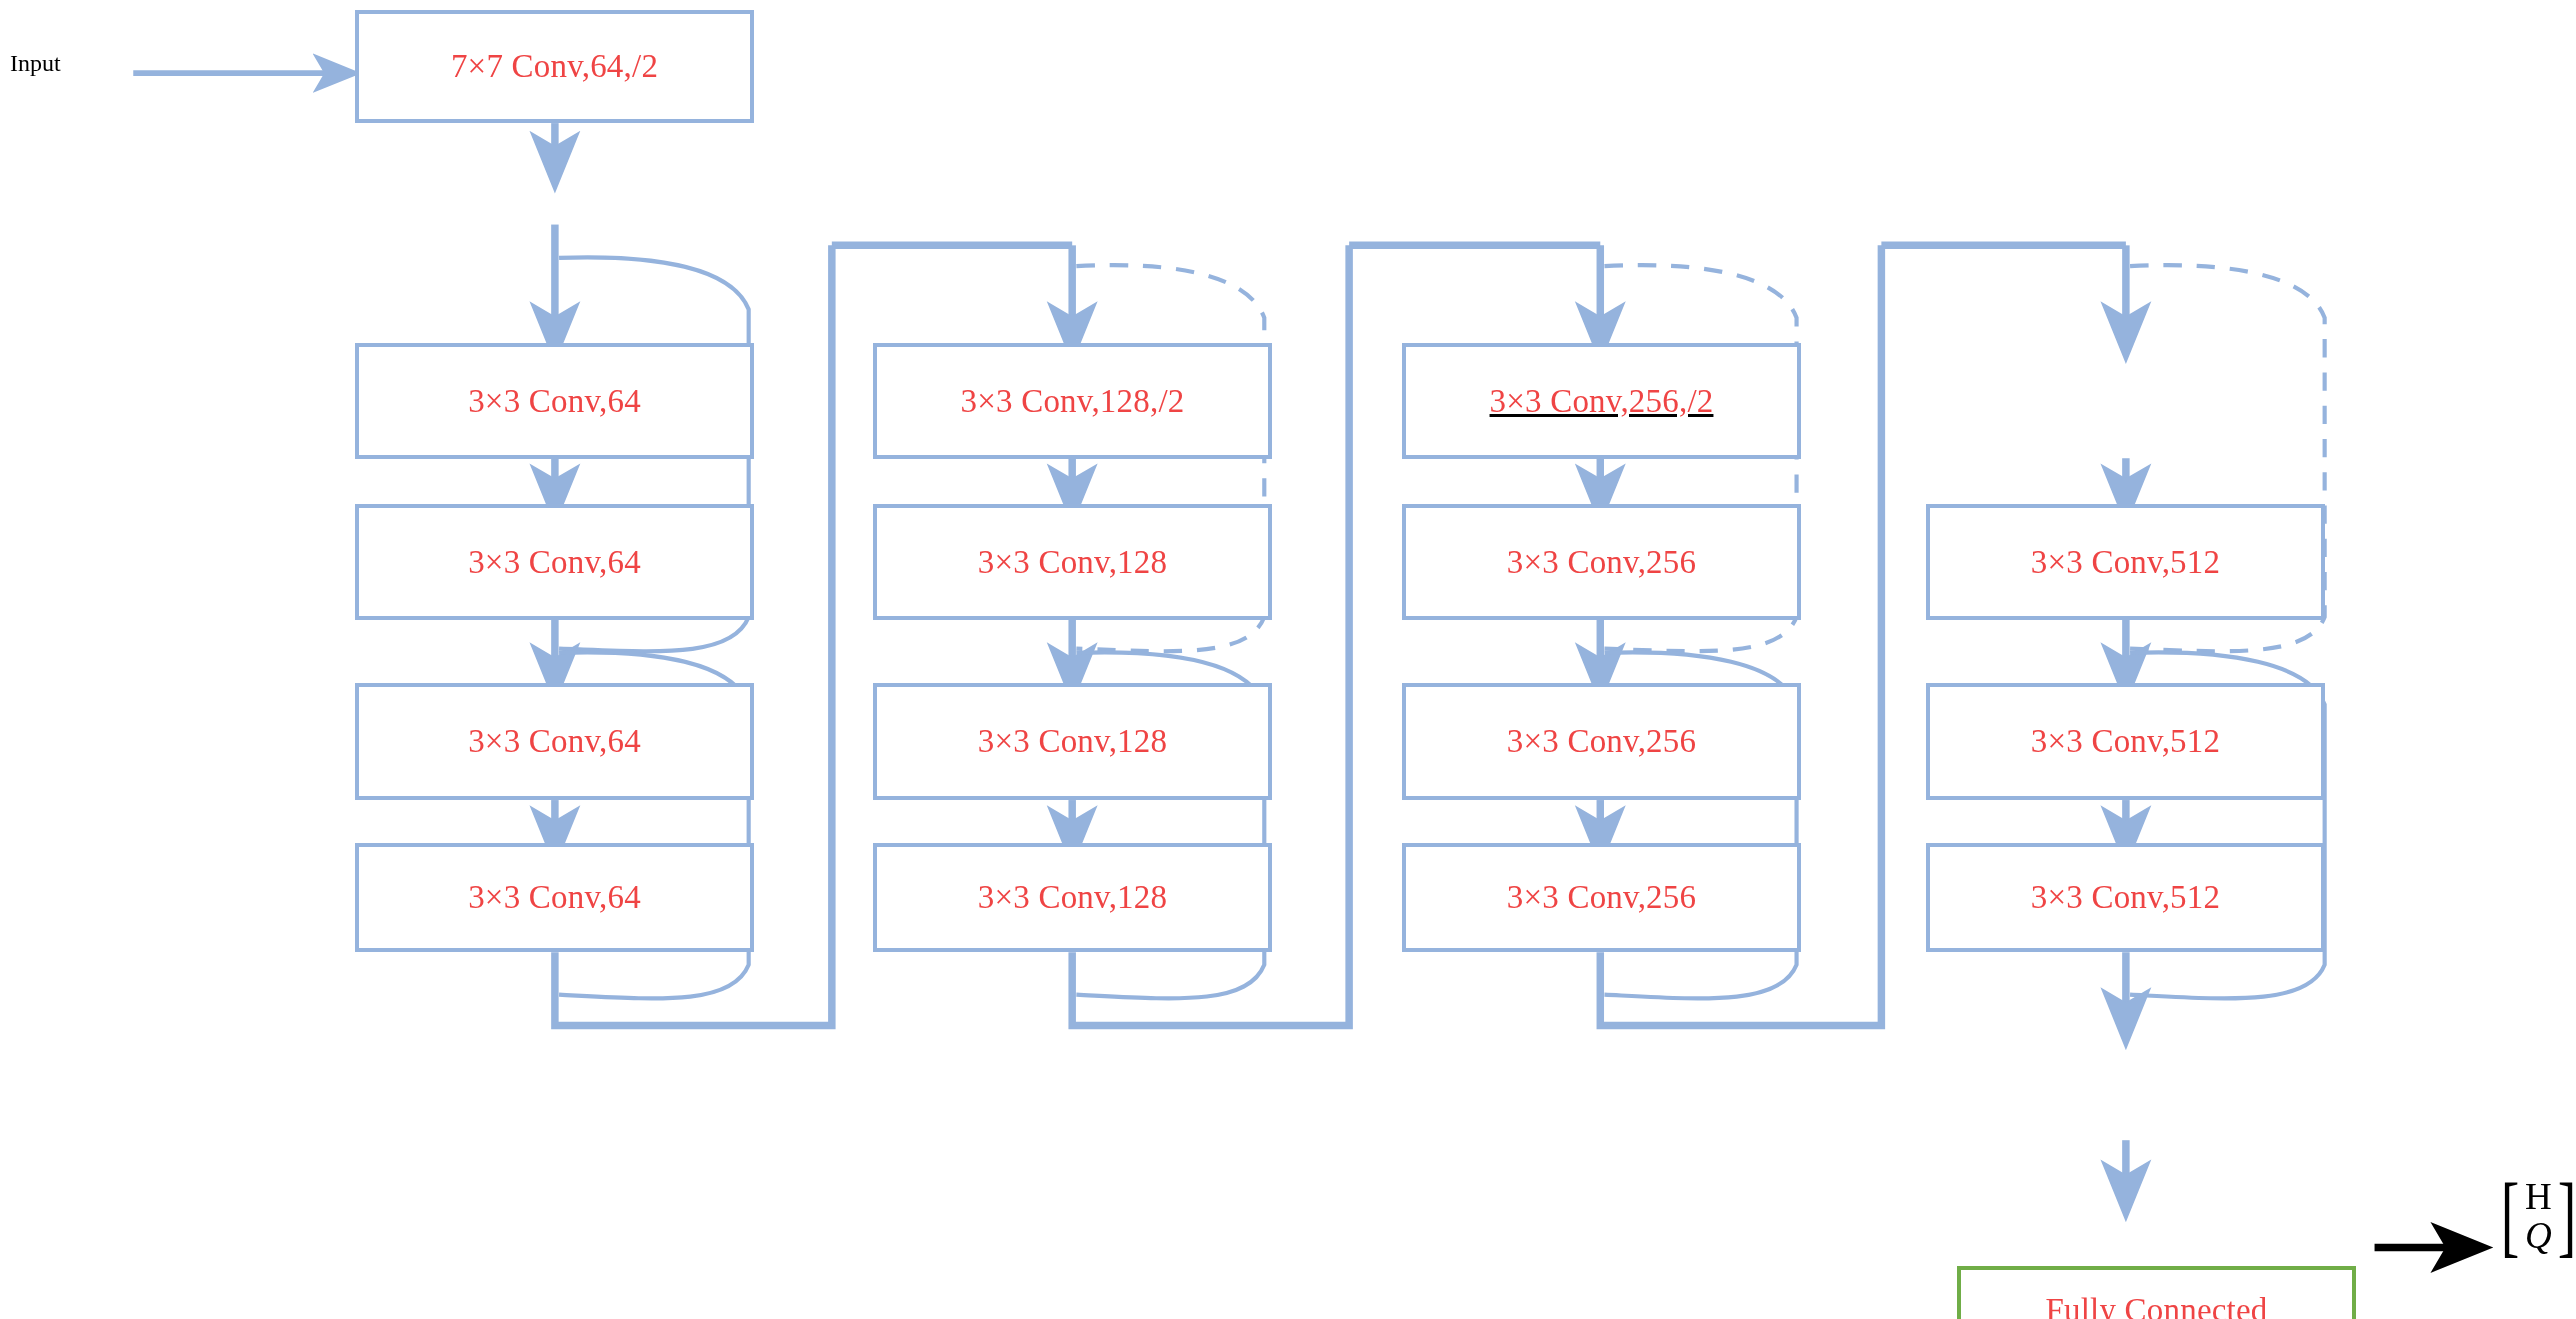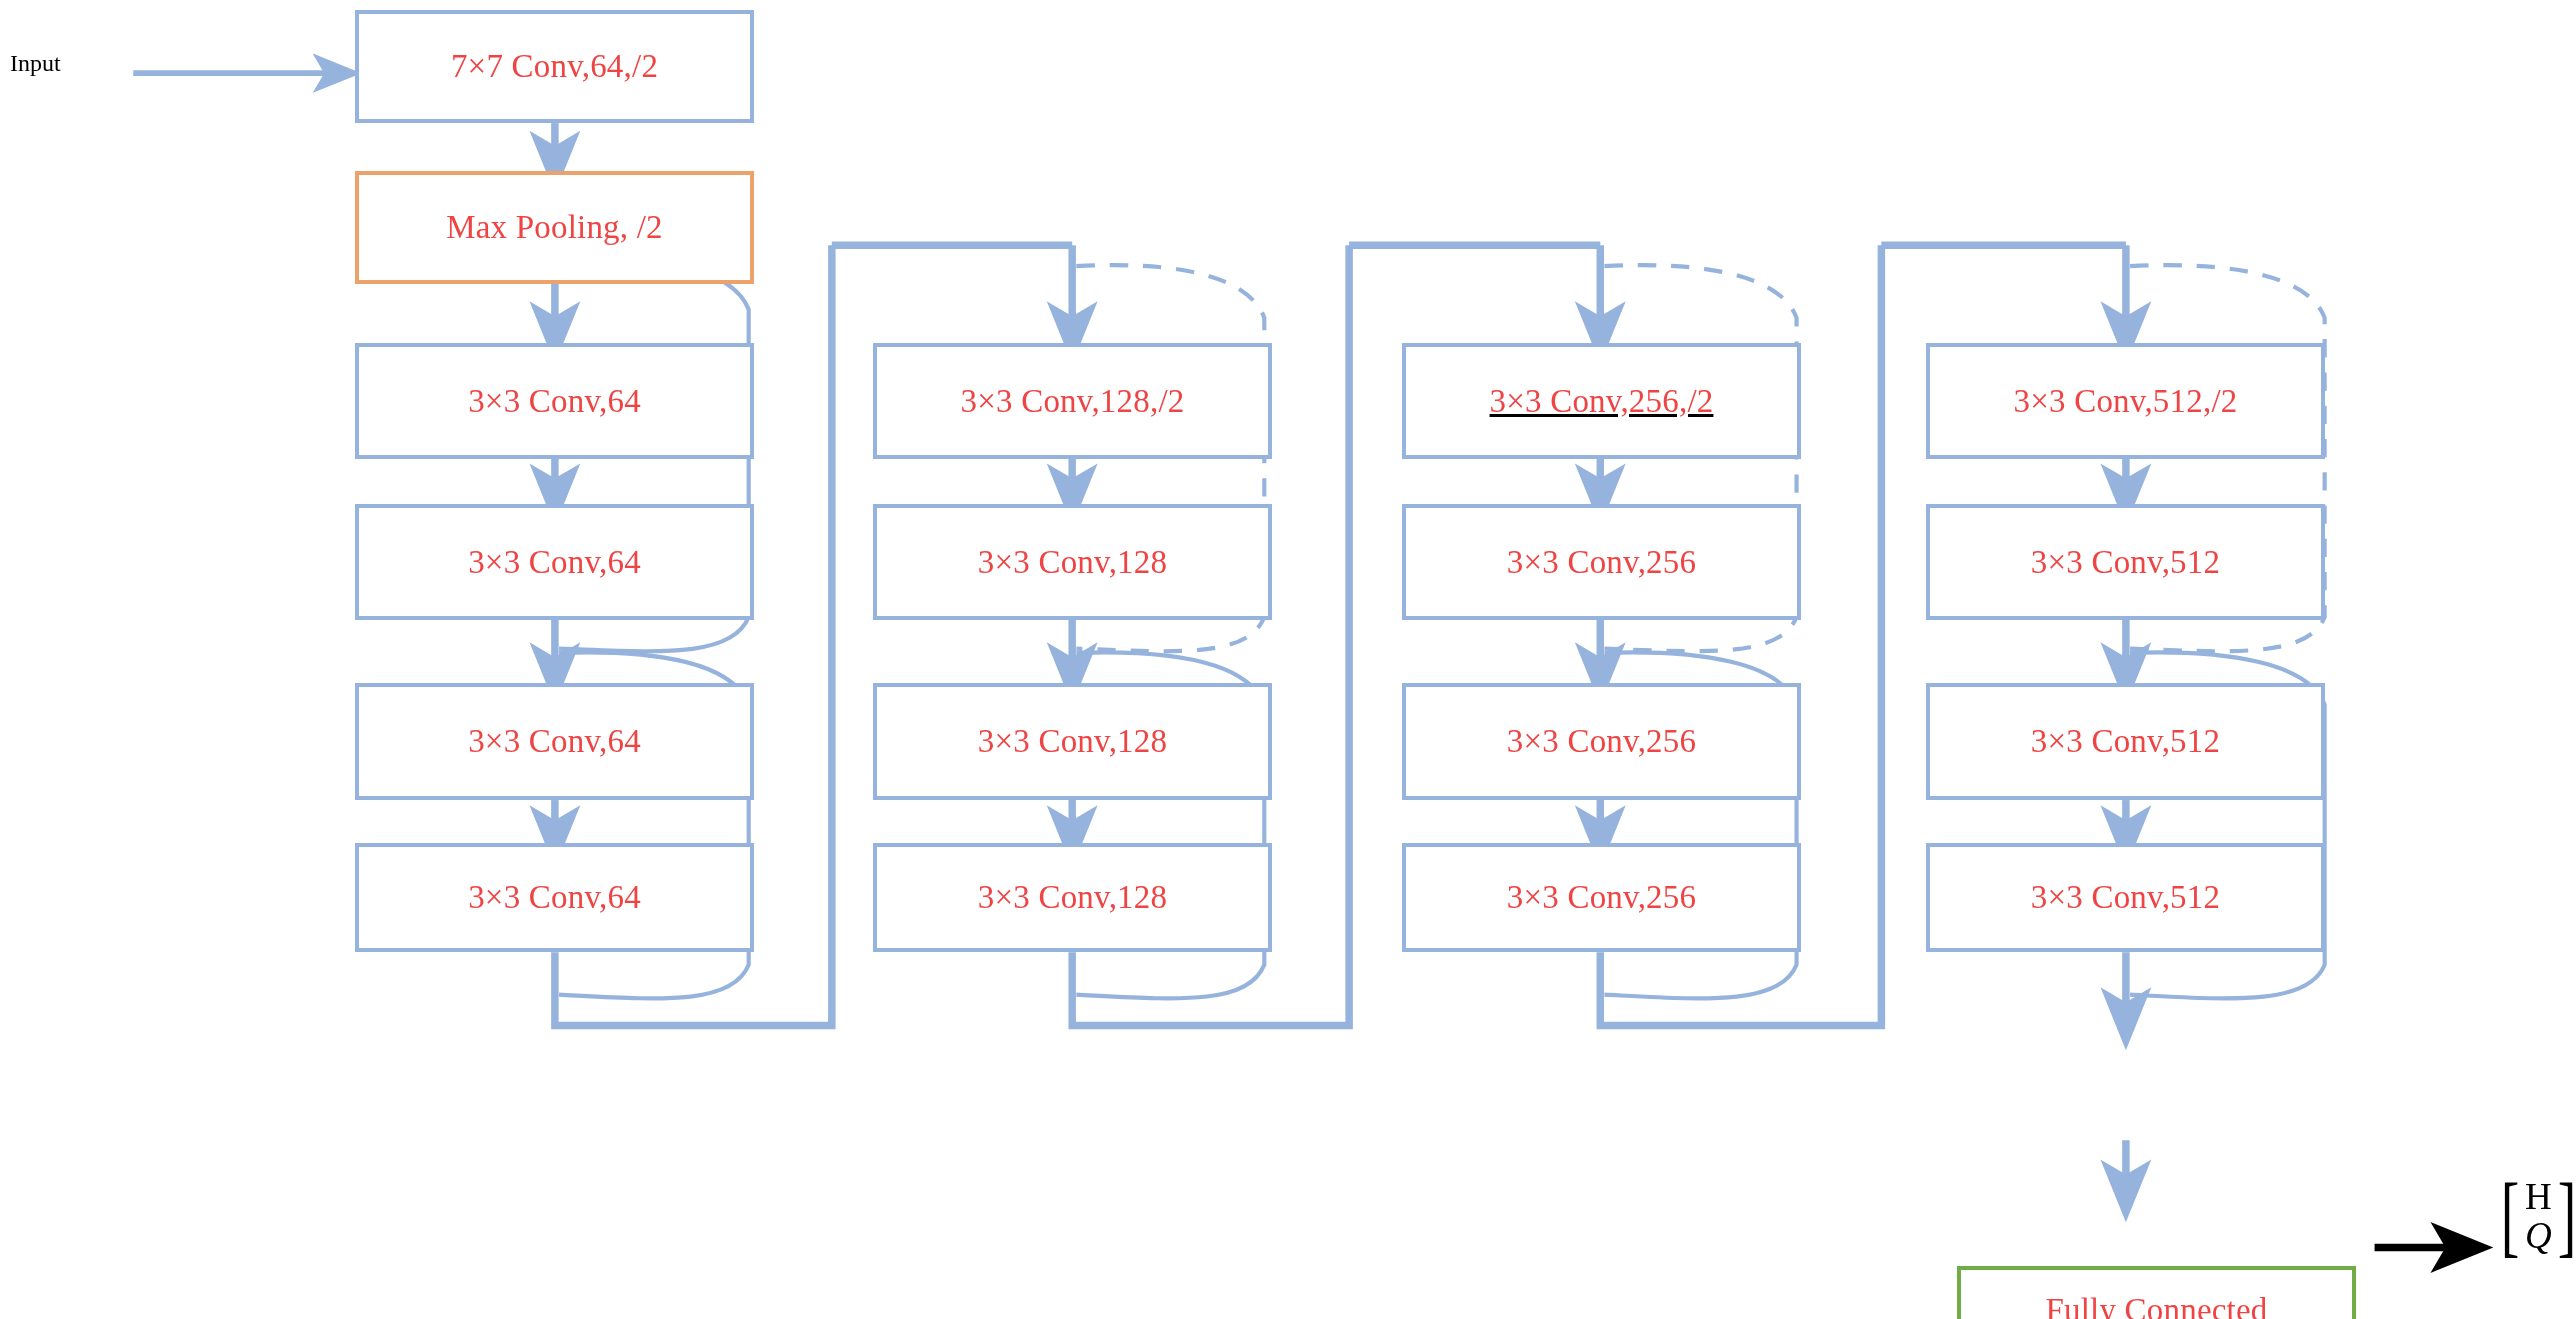"Max Pooling, /2" div.node { html: <div> <span>Max Pooling, /2</span> </div> -> none }
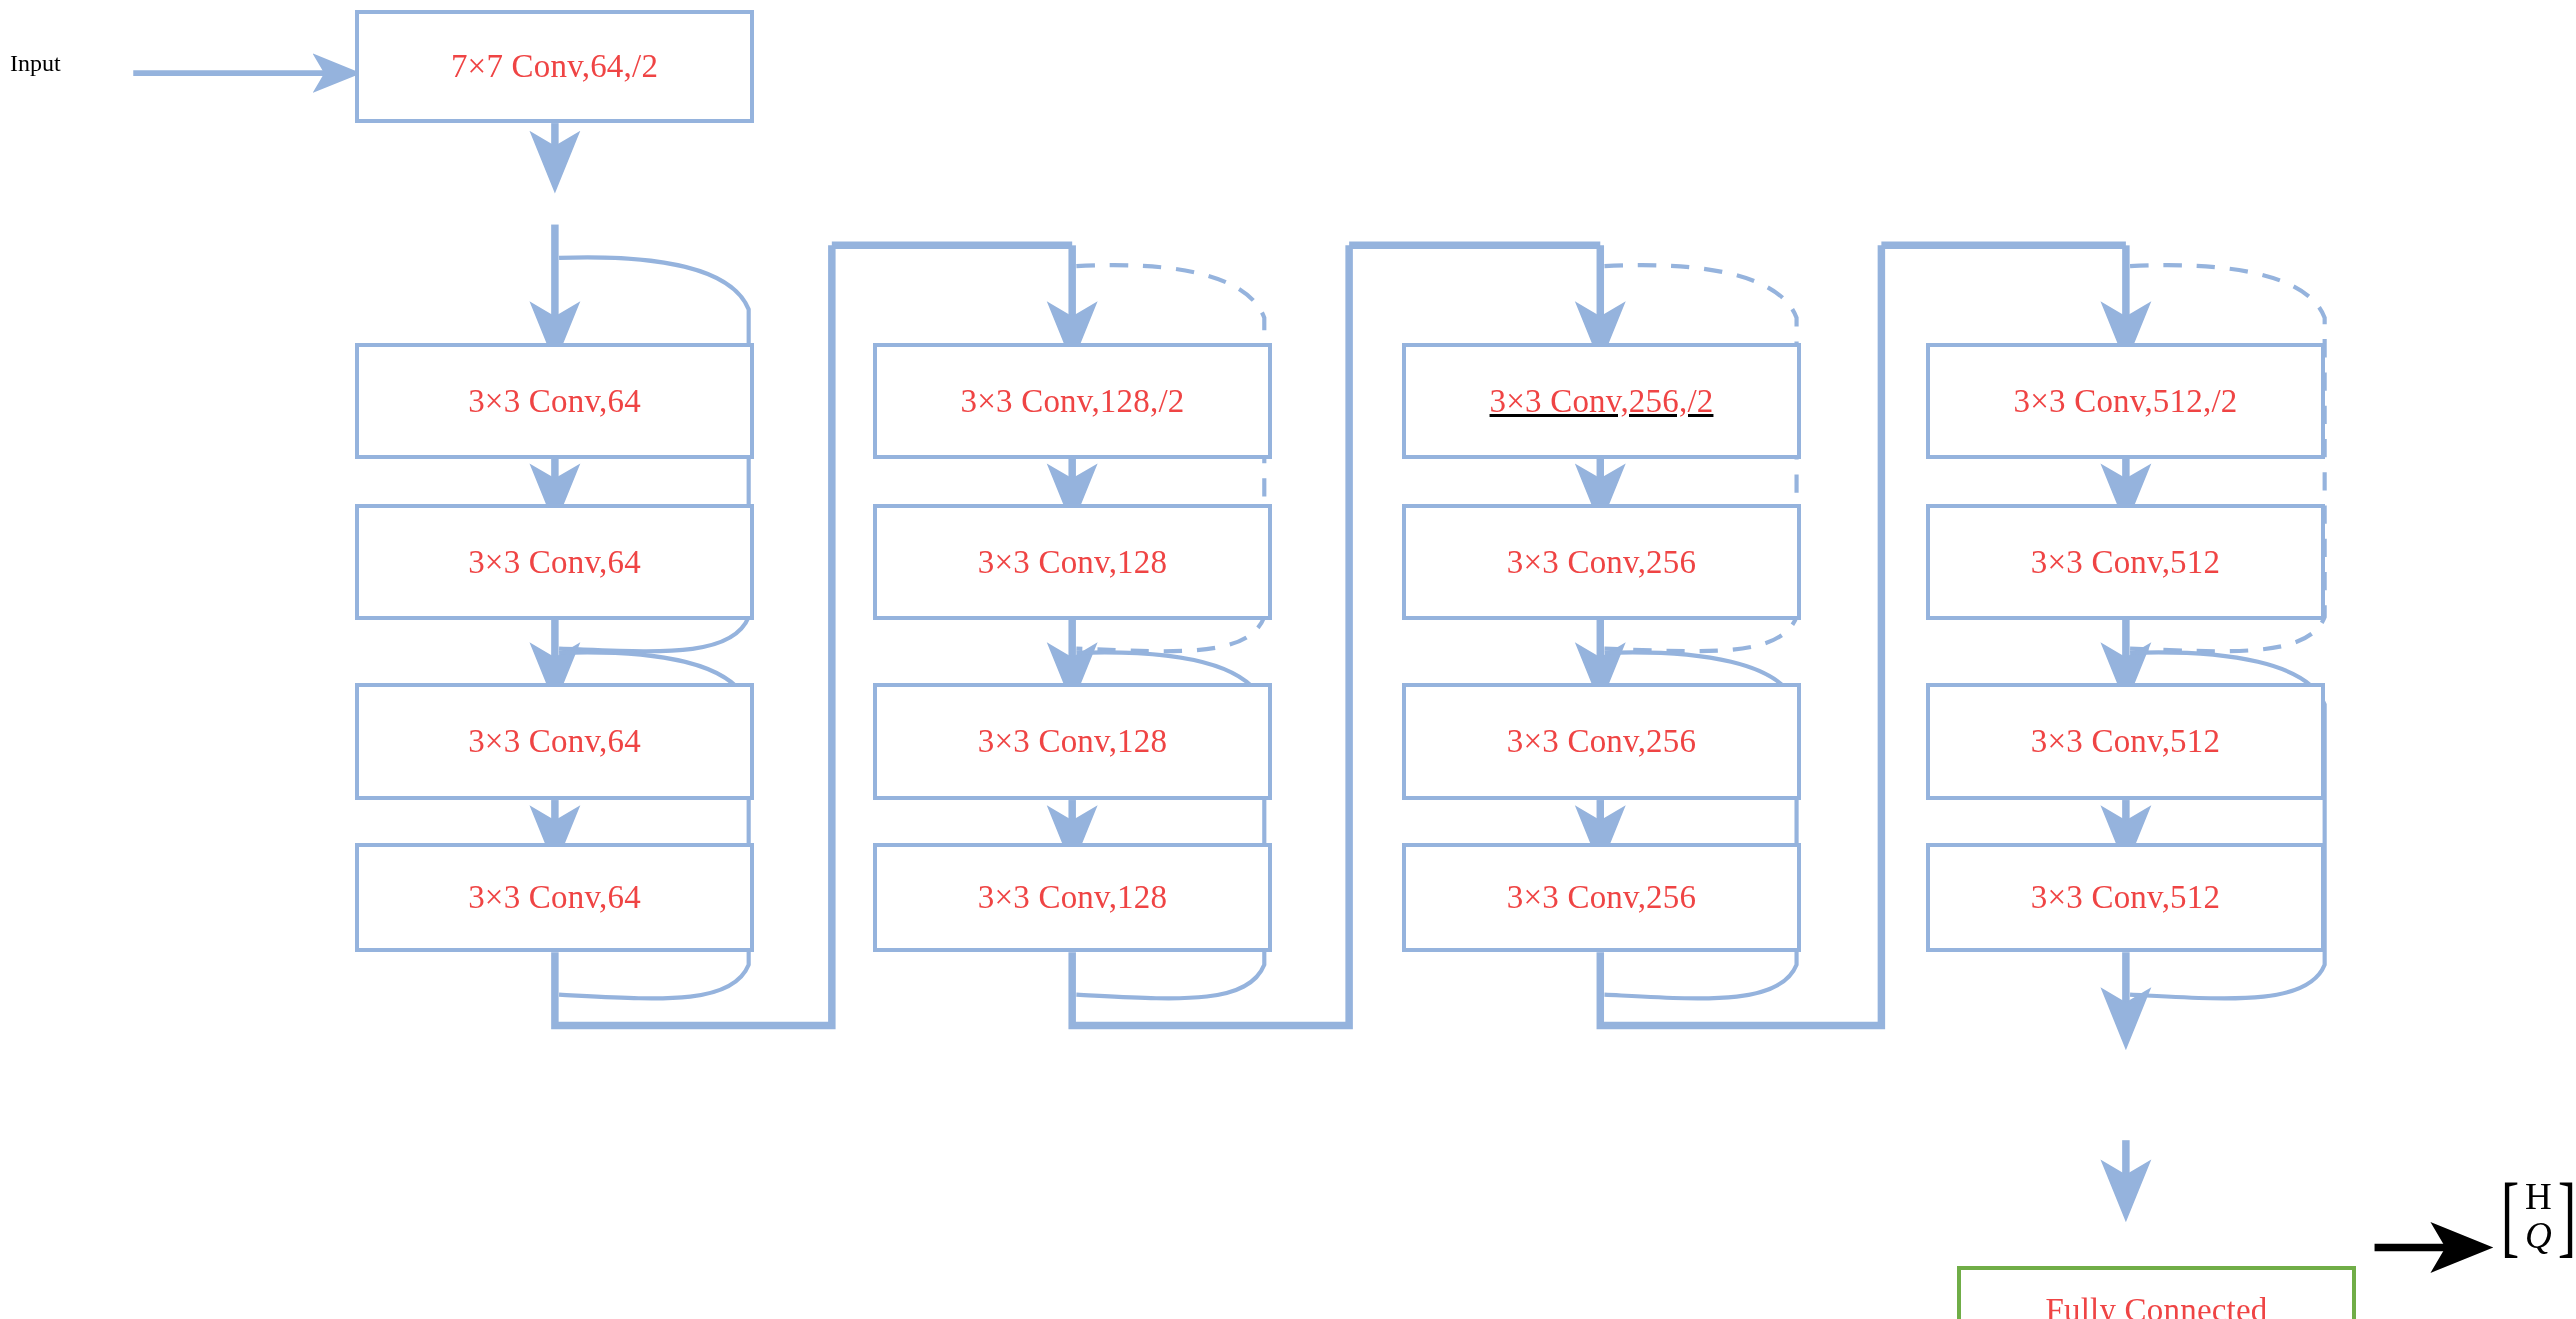"3×3 Conv,512,/2" div.node { html: <div> <span>3×3 Conv,512,/2</span> </div> -> none }
